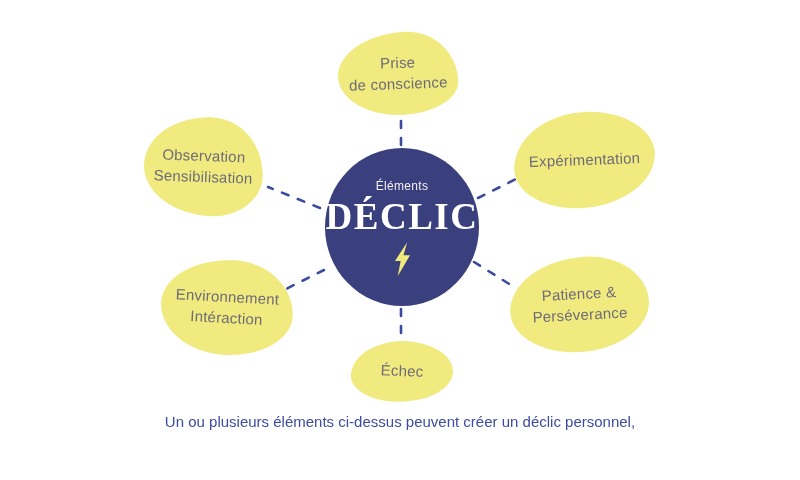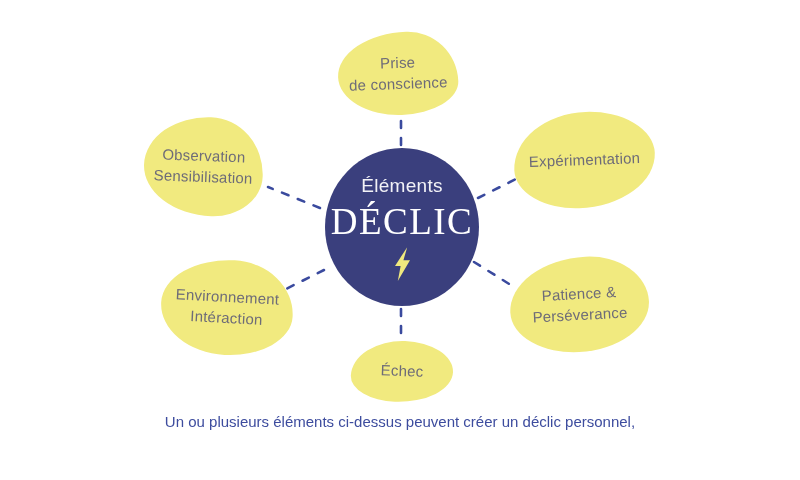"Éléments" .center-sub { font-size: 19px -> 12px }
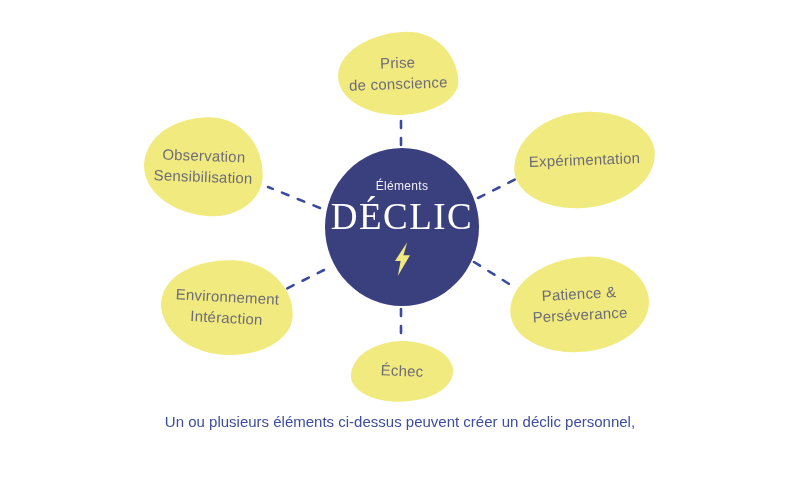"DÉCLIC" .center-title { font-weight: normal -> bold }
